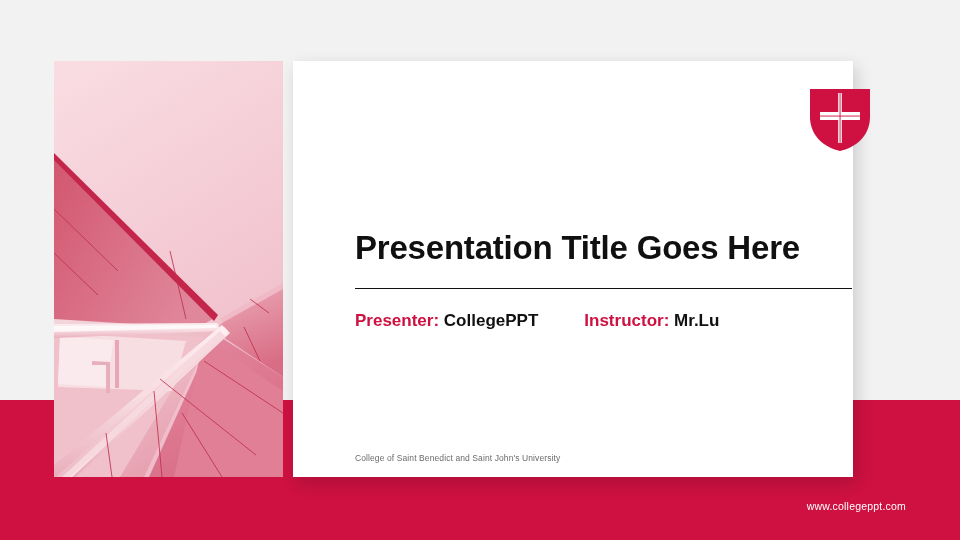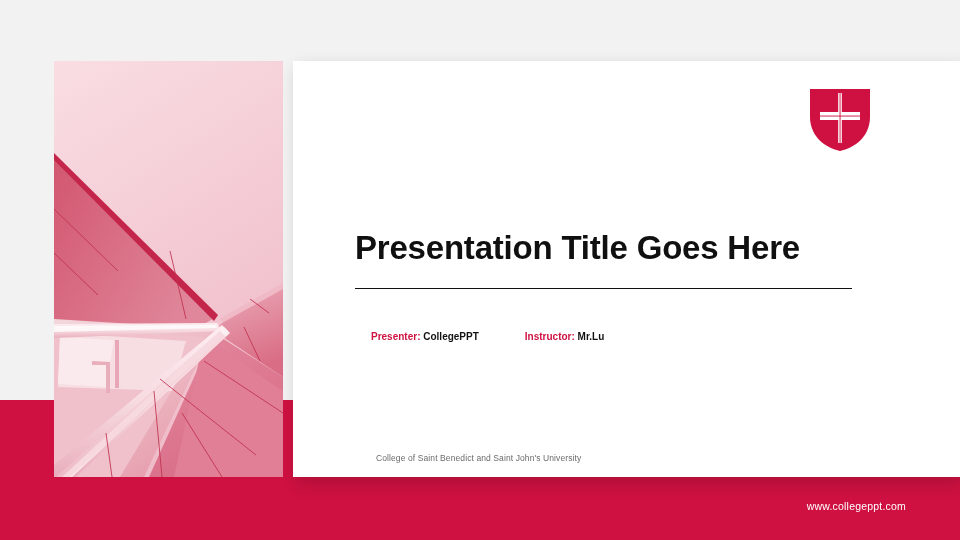"Presentation Title Goes Here" .card { width: 667px -> 560px }
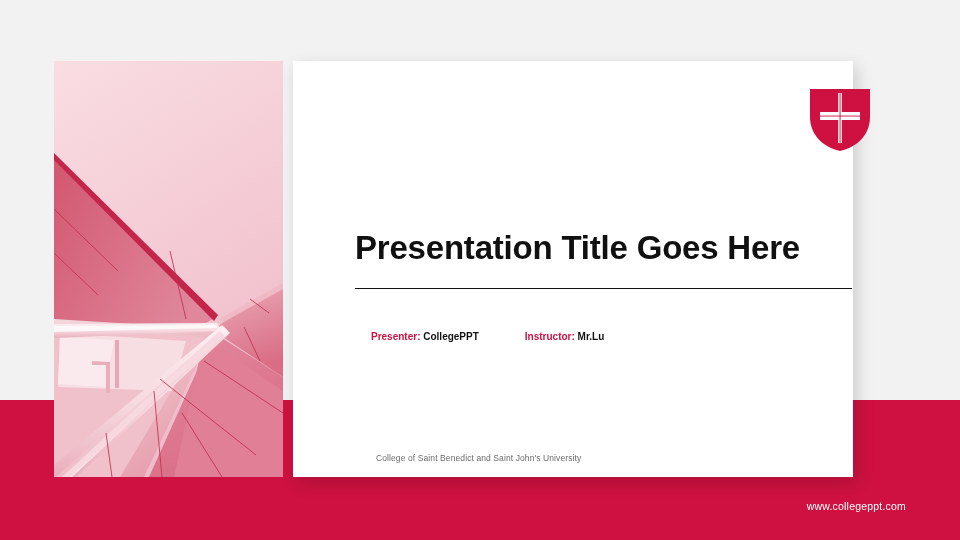"Presenter: CollegePPT Instructor: Mr.Lu" .meta-row { font-size: 10px -> 17px; left: 78px -> 62px; margin-top: 20px -> none }
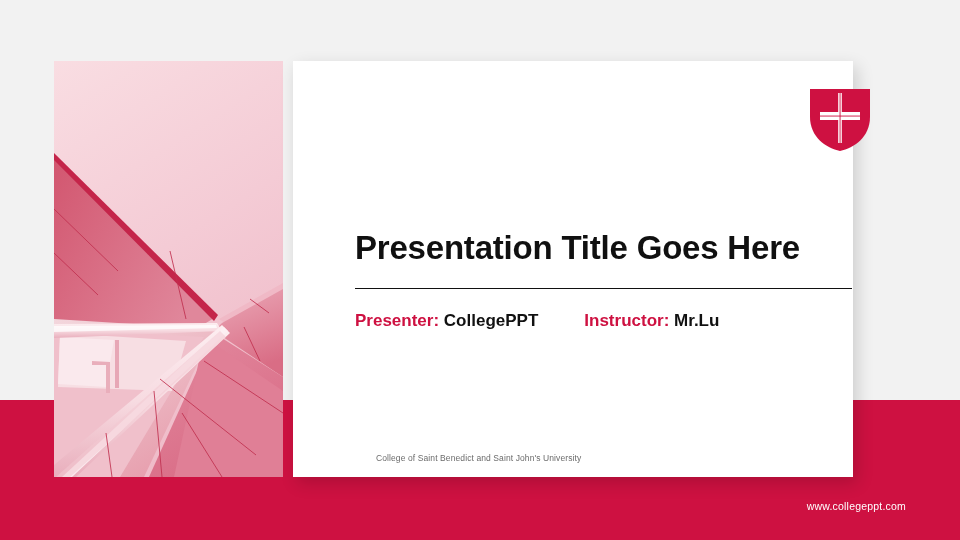"College of Saint Benedict and" .card-footnote { margin-left: 21px -> none }
